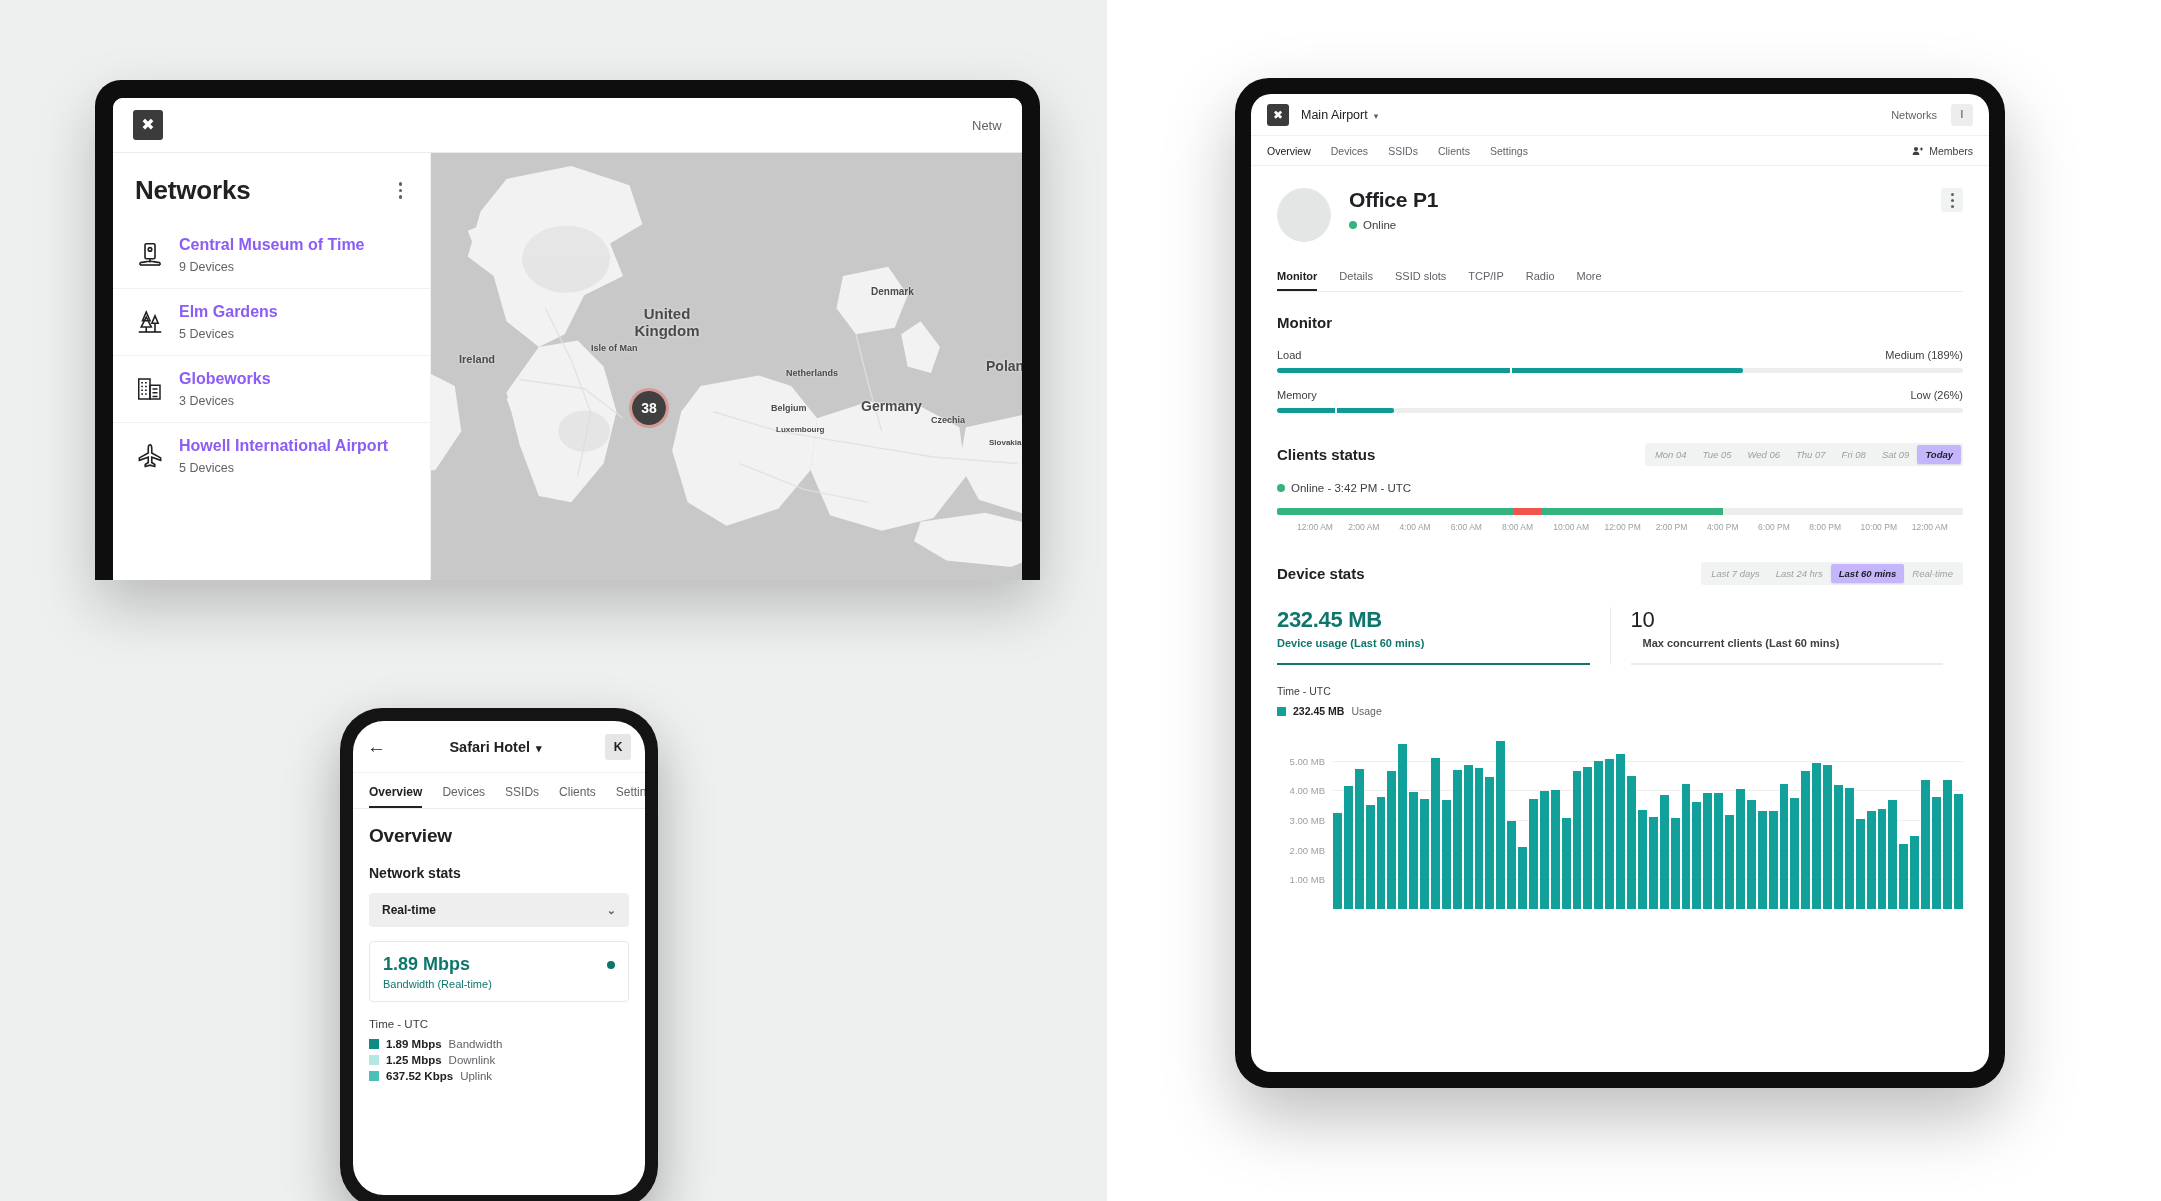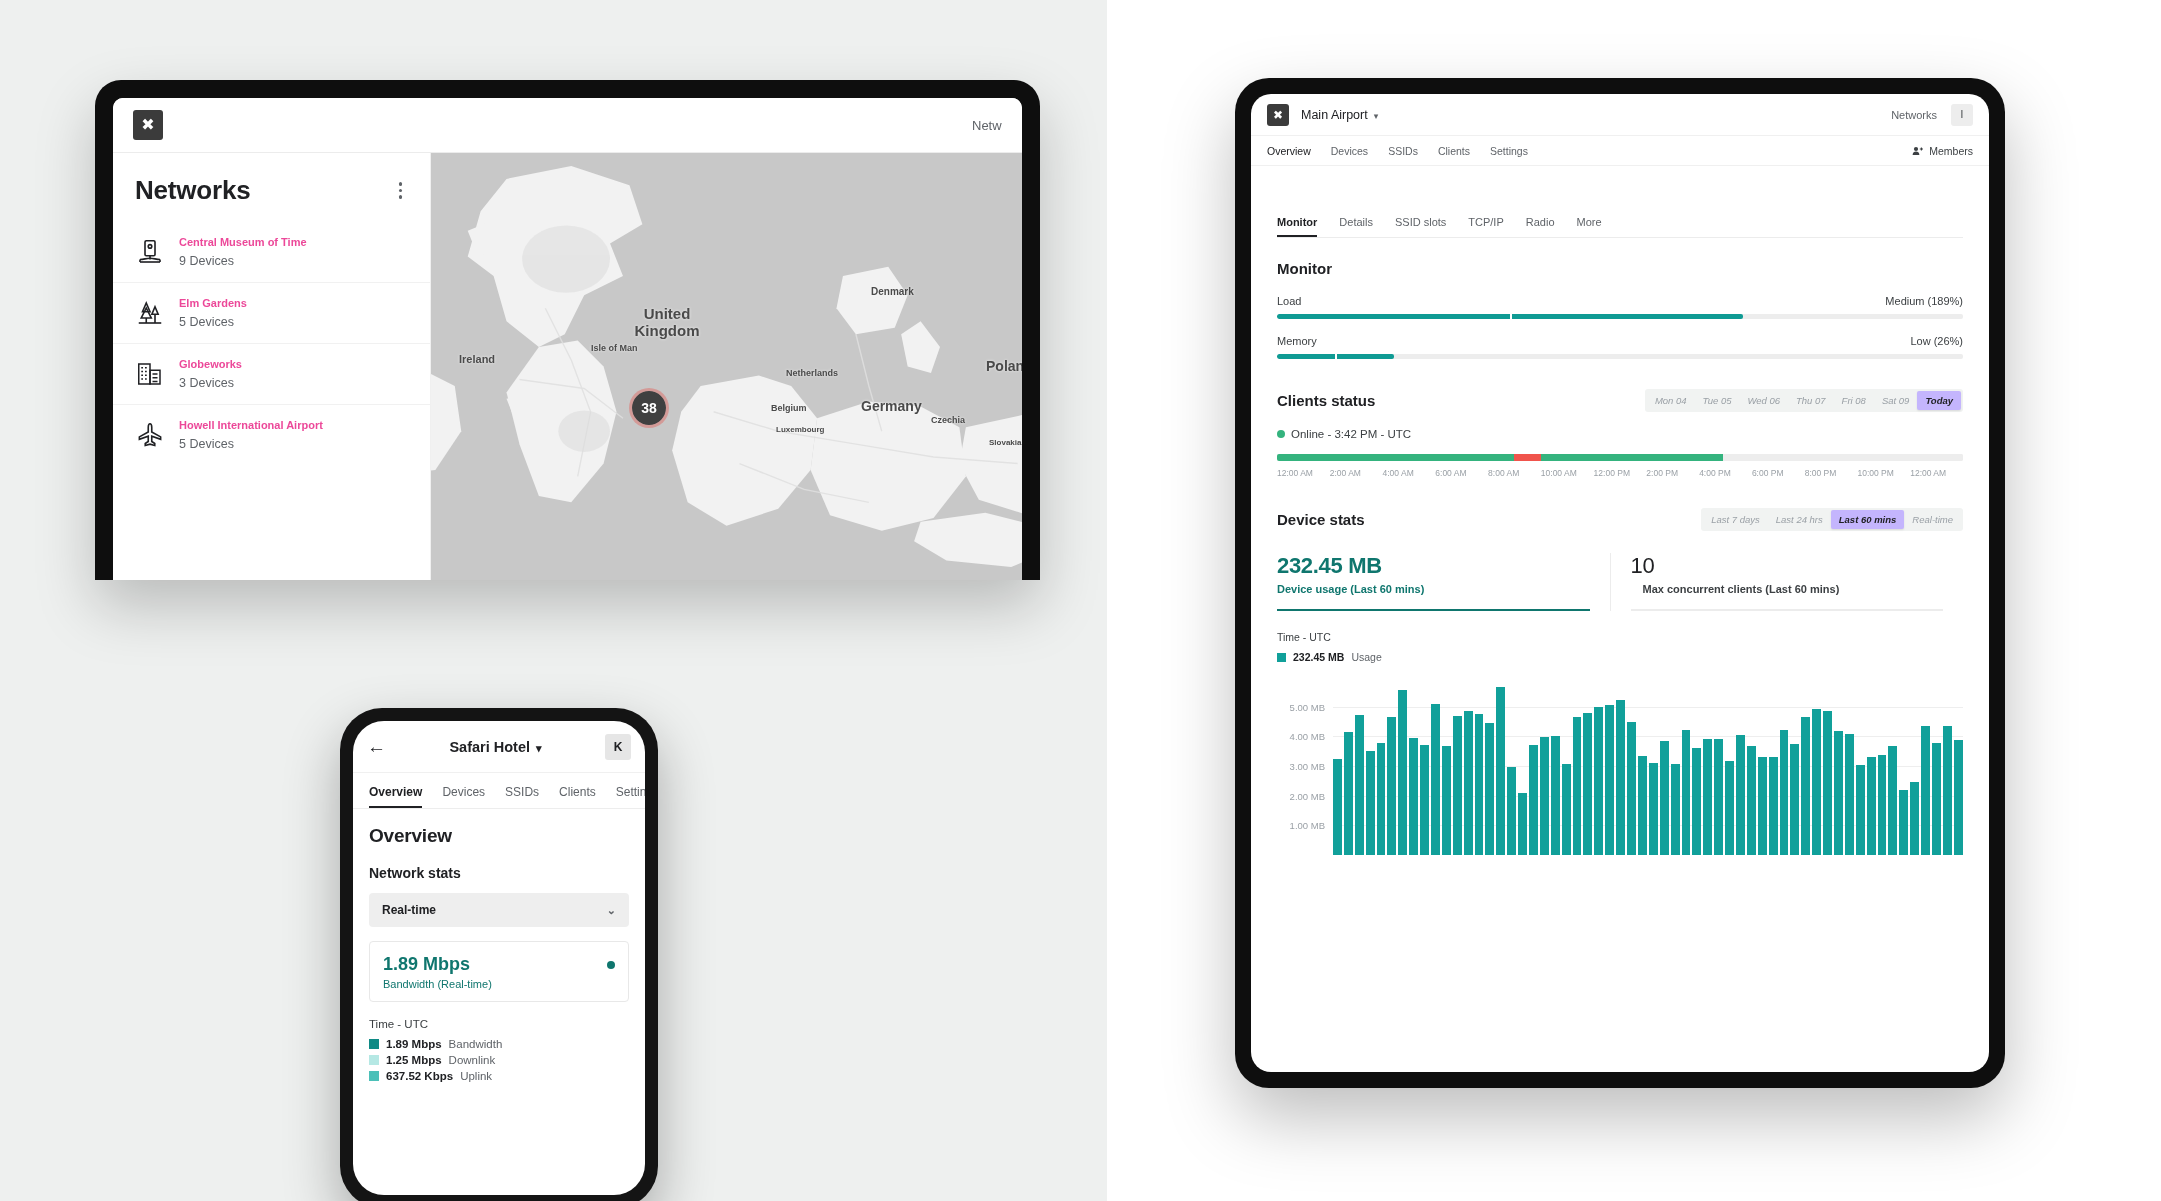"Office P1" div.dev-head { html: none -> <div> <div></div> <div> <div>Office P1</div> <div> <span></span> <span>Online</span> </div> </div> <div> <i></i> <i></i> <i></i> </div> </div> }
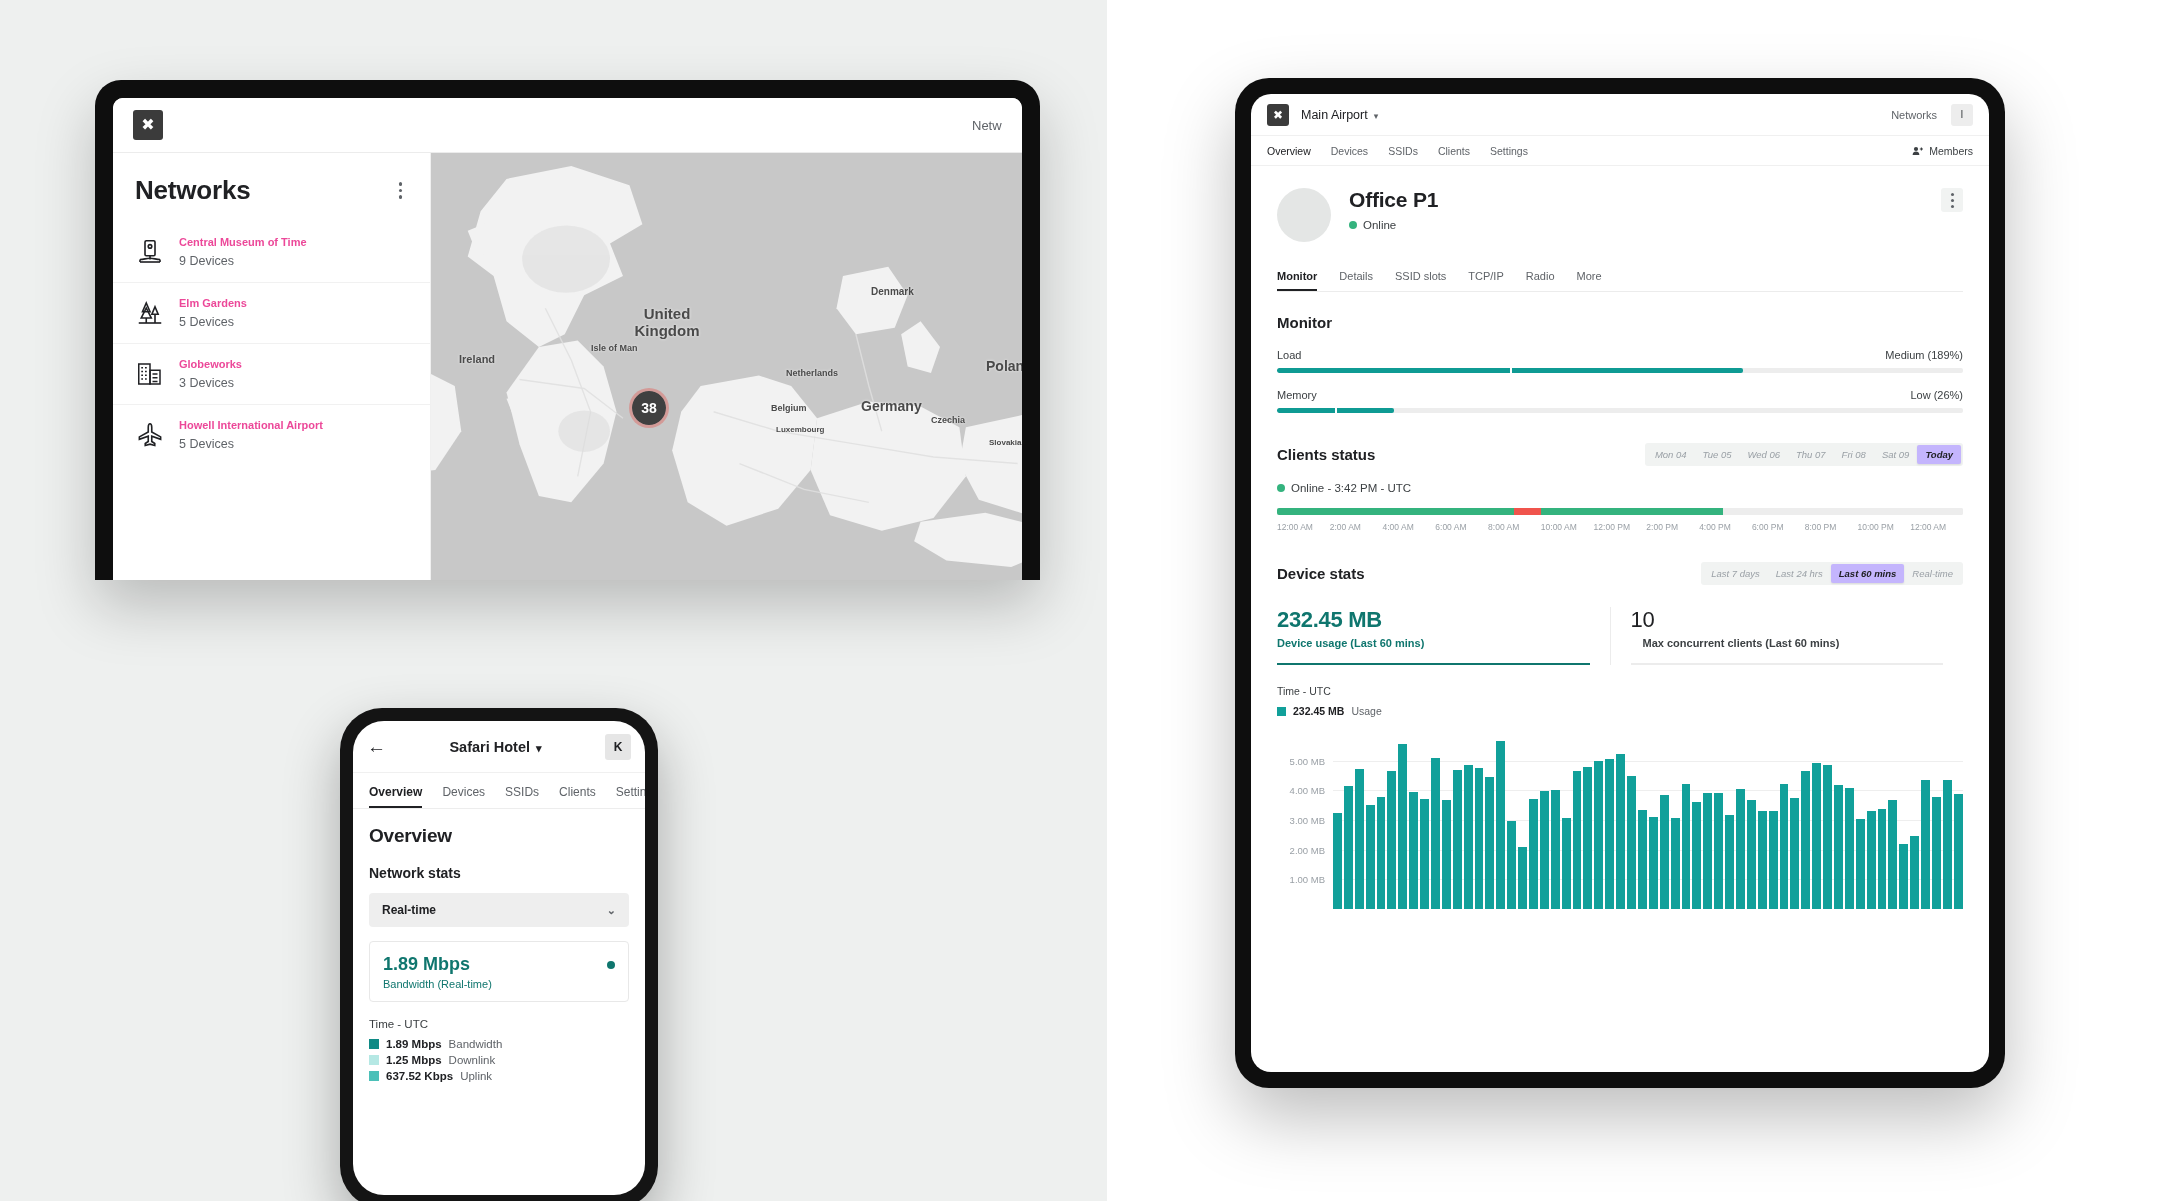"Central Museum of Time" .net-name { color: #ec4899 -> #8b5cf6; font-size: 11px -> 16px }
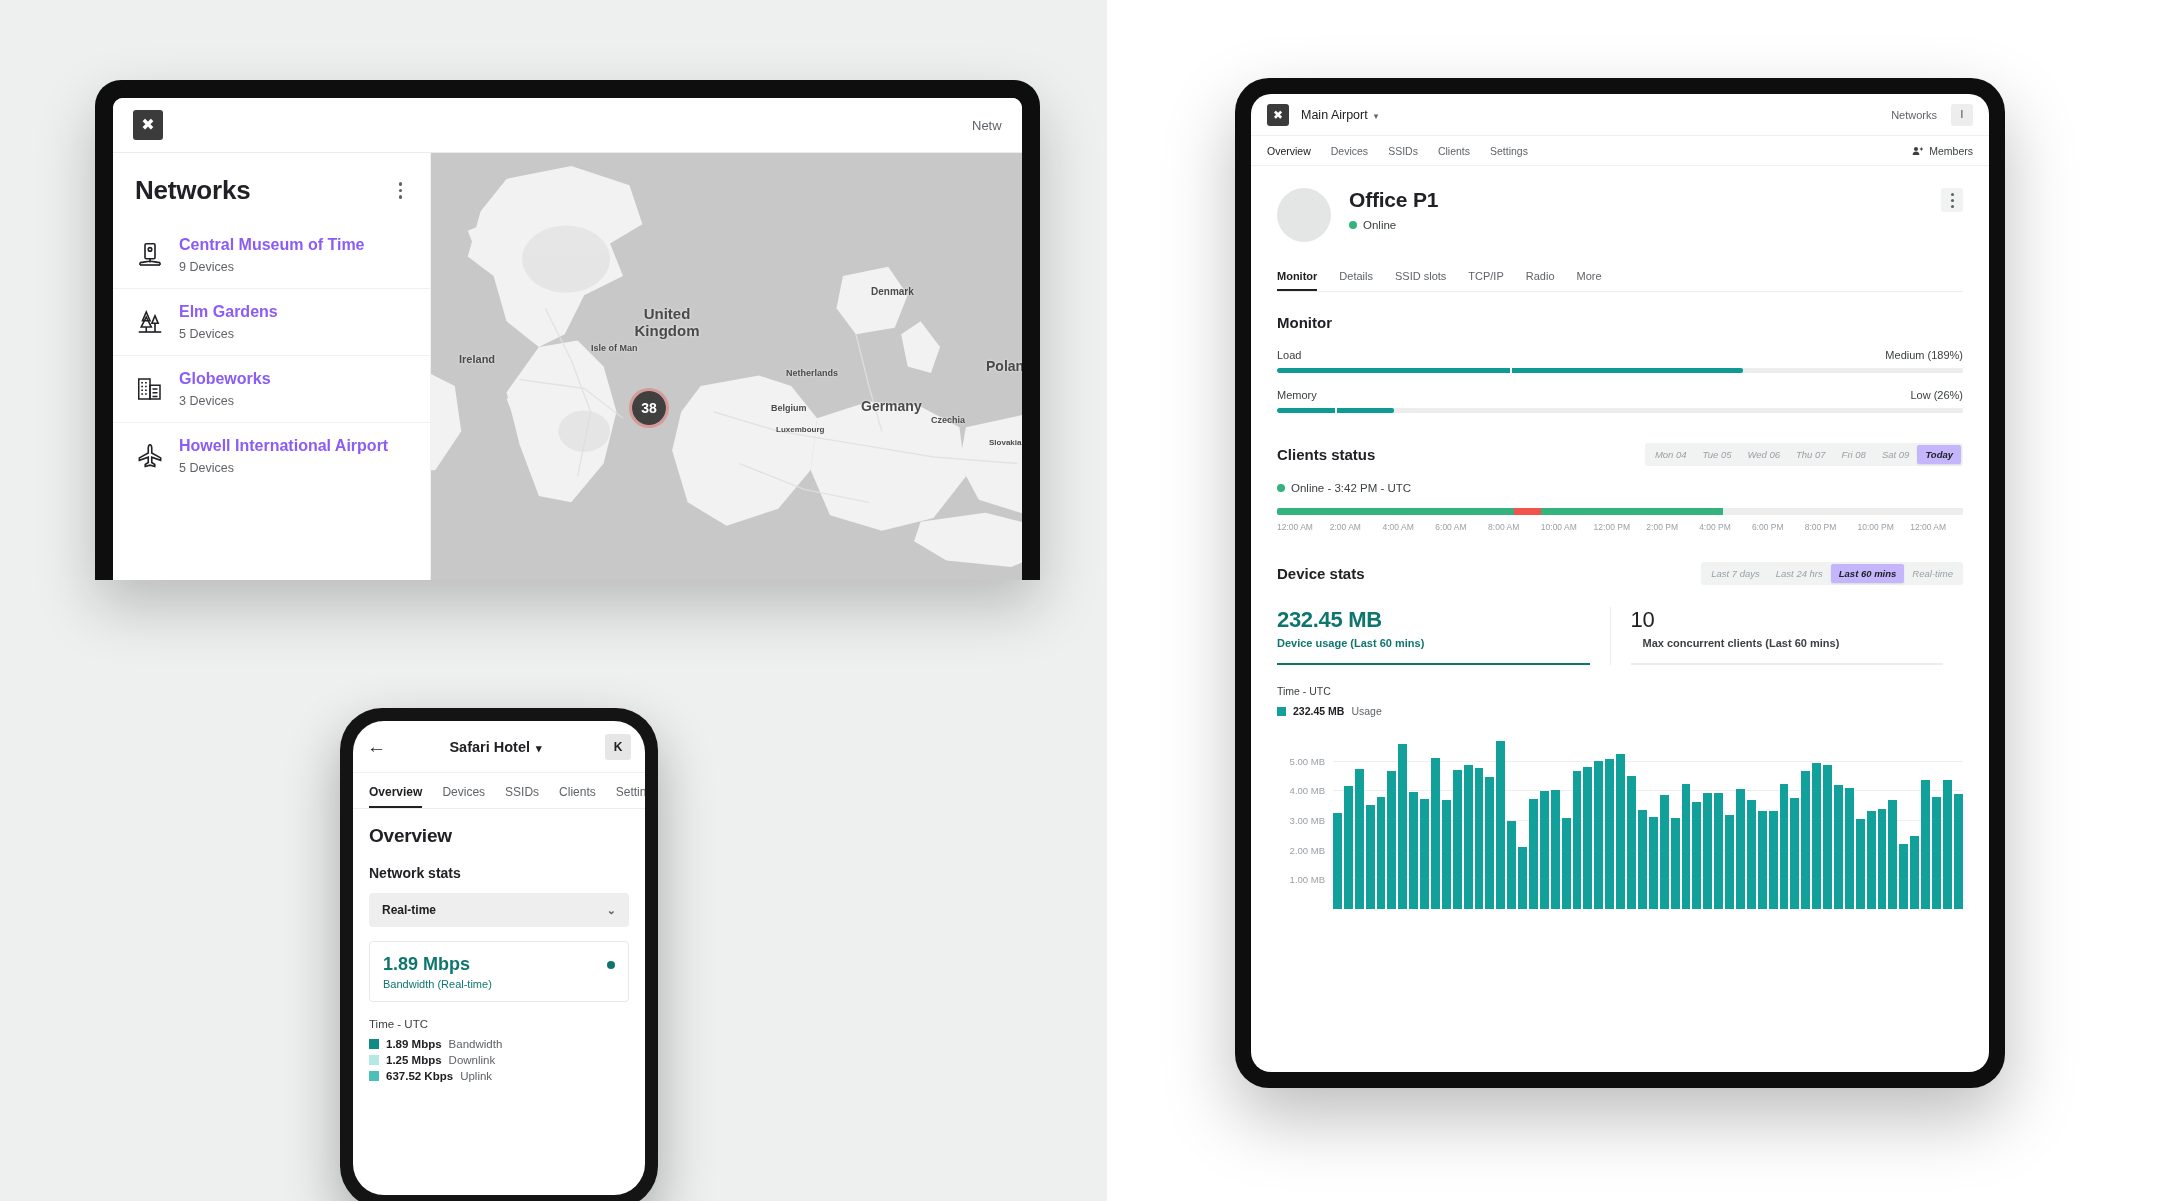"12:00 AM" .tl-ticks { margin-left: none -> 20px }
